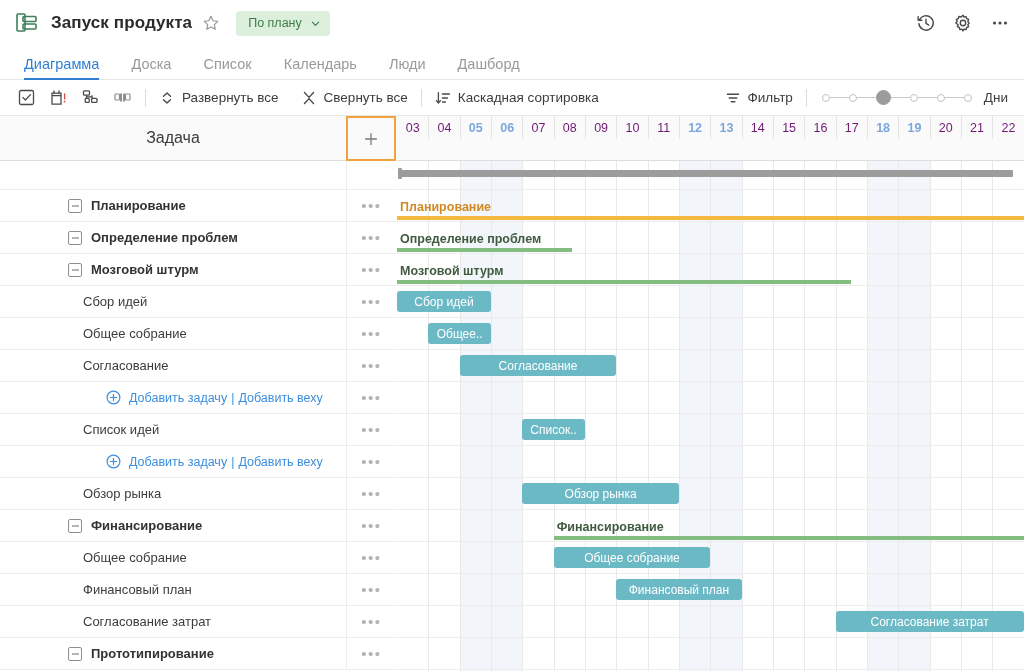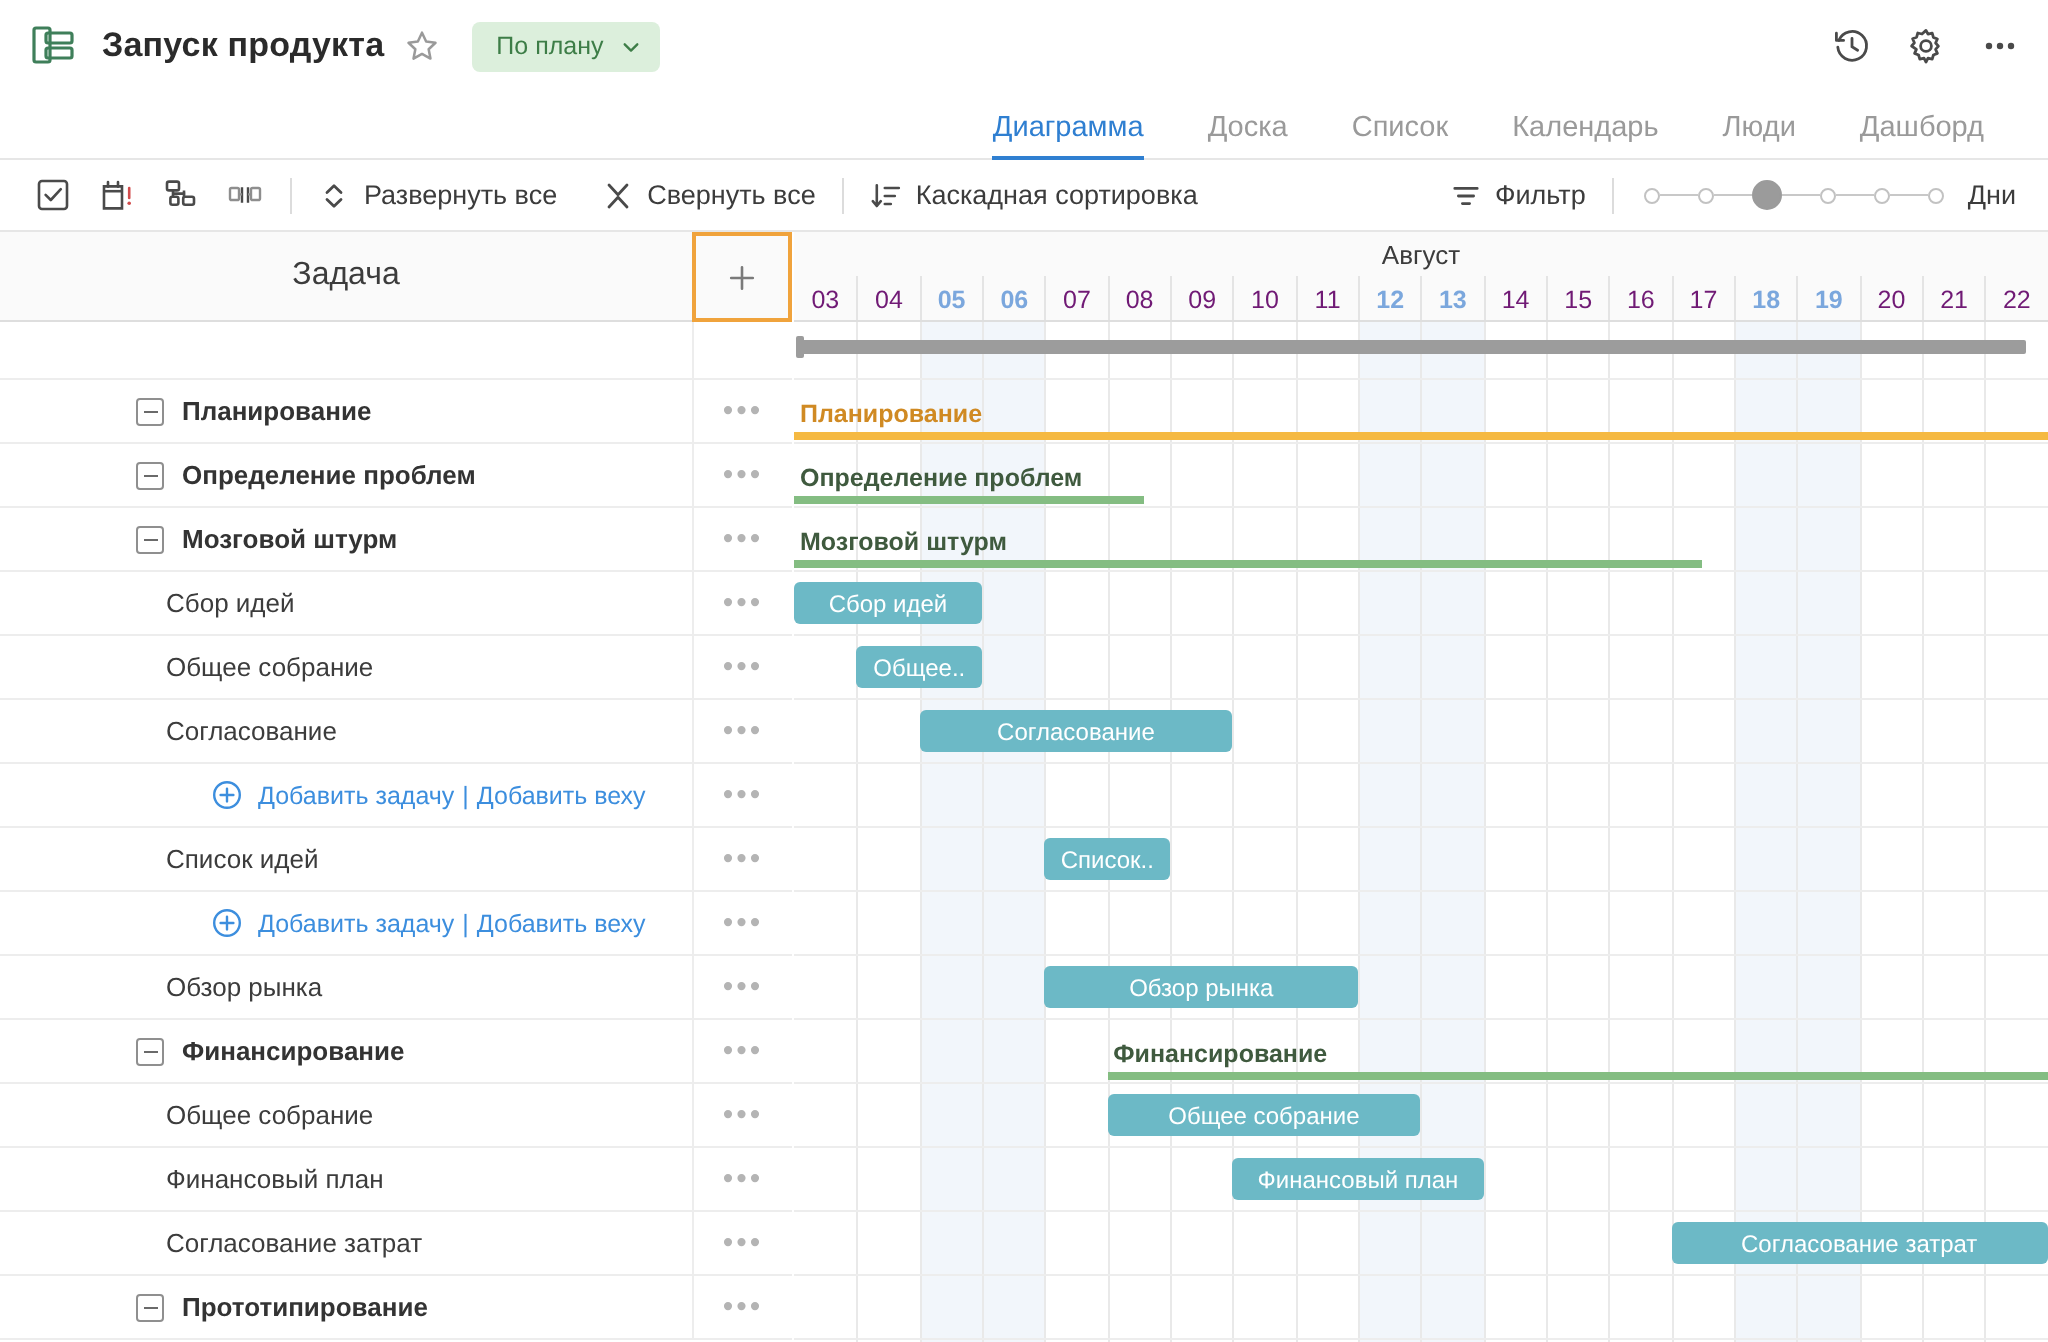"Диаграмма" .tabs { justify-content: flex-end -> none; padding-left: 8px -> 24px }
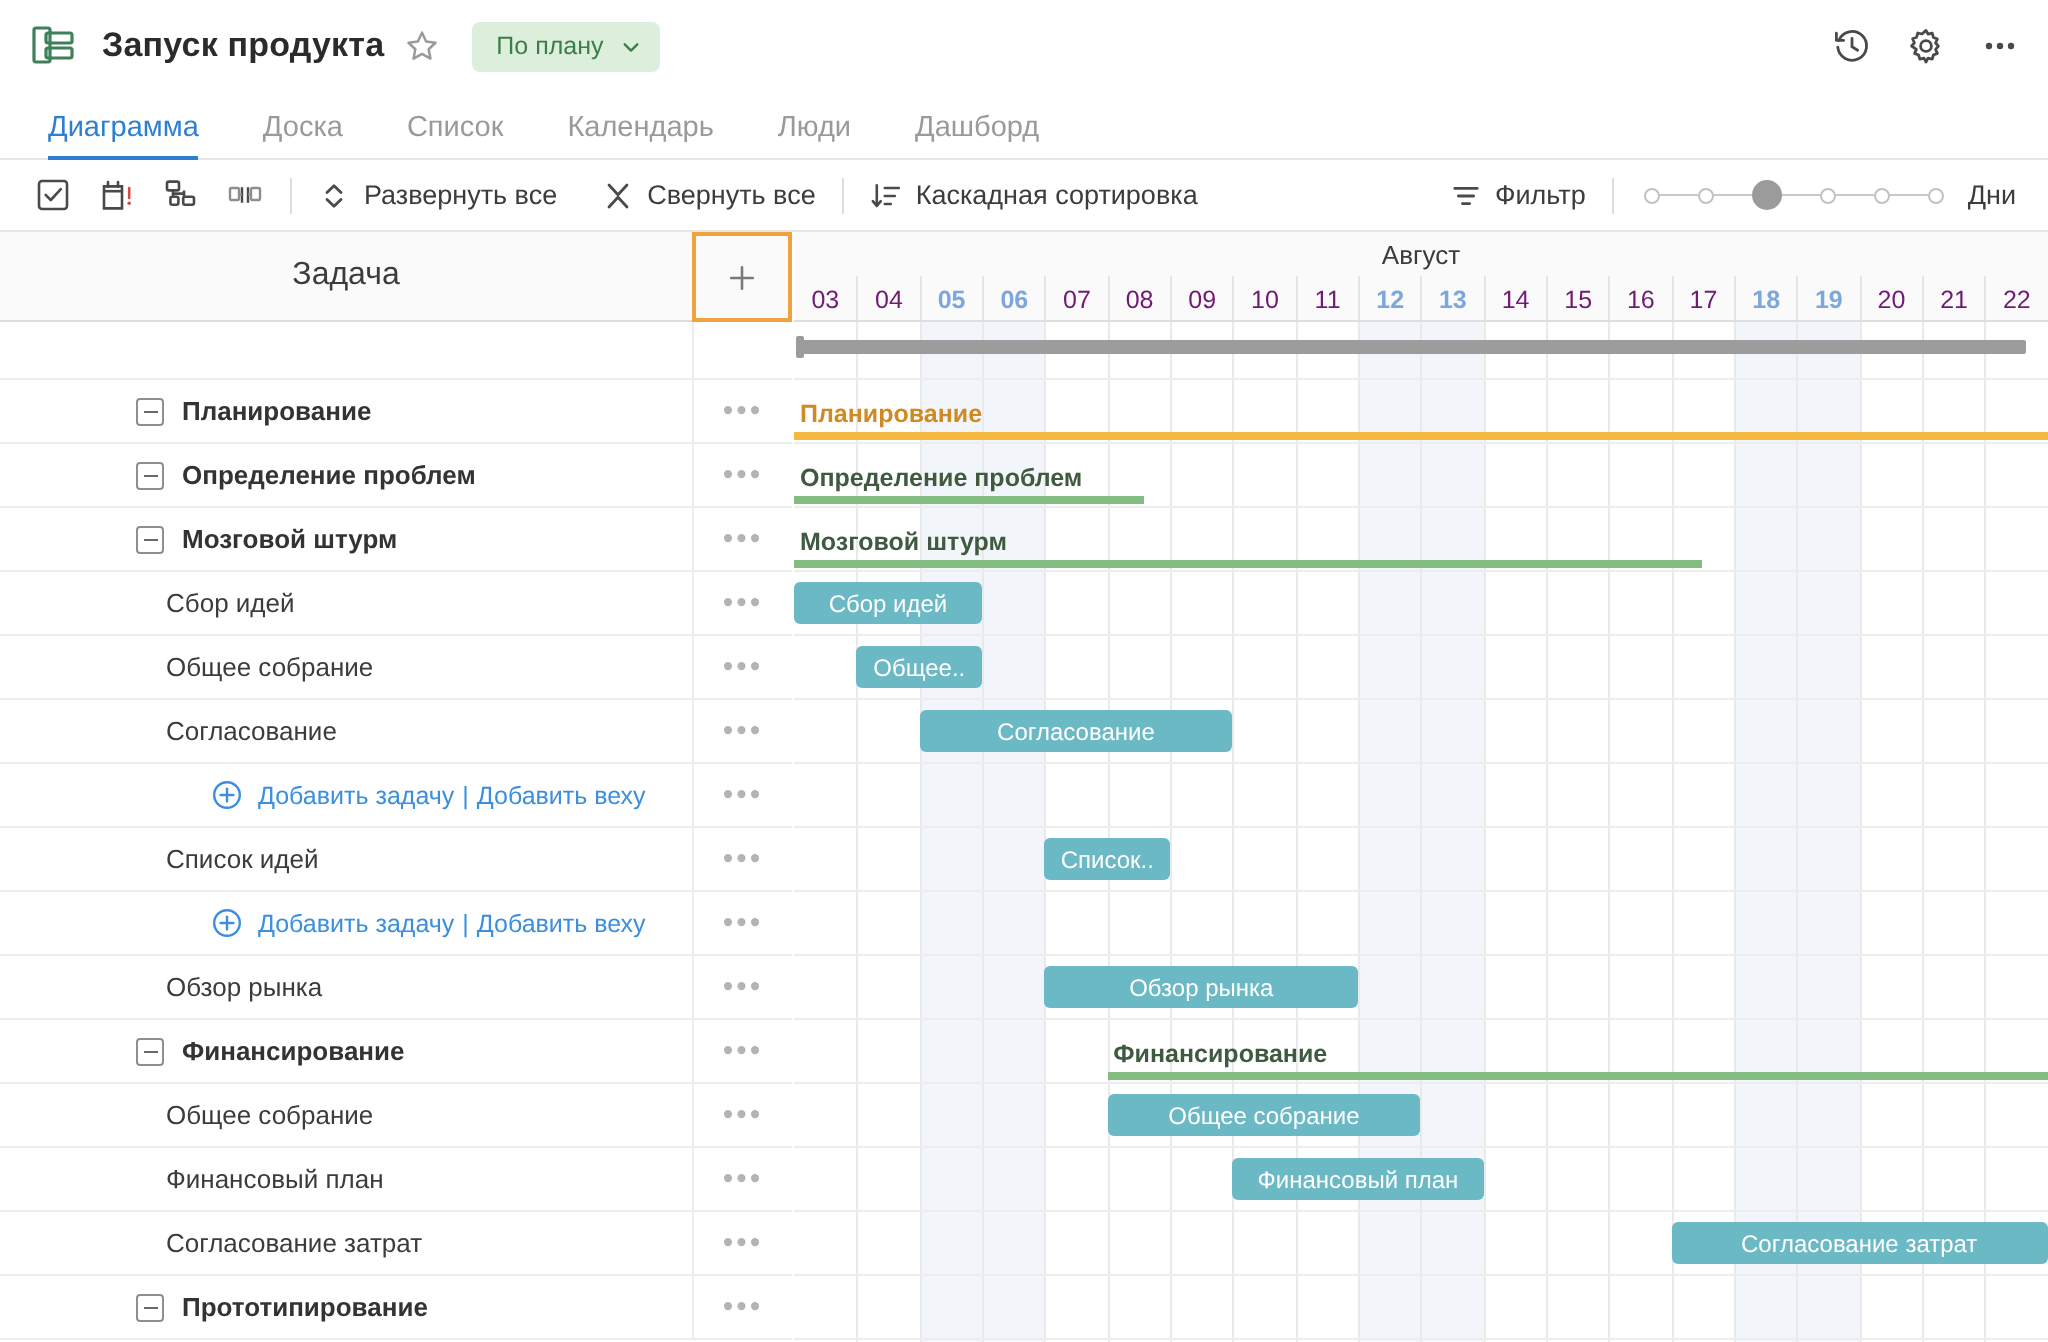"Август" div.month-row { html: <div>Август</div> -> none }
